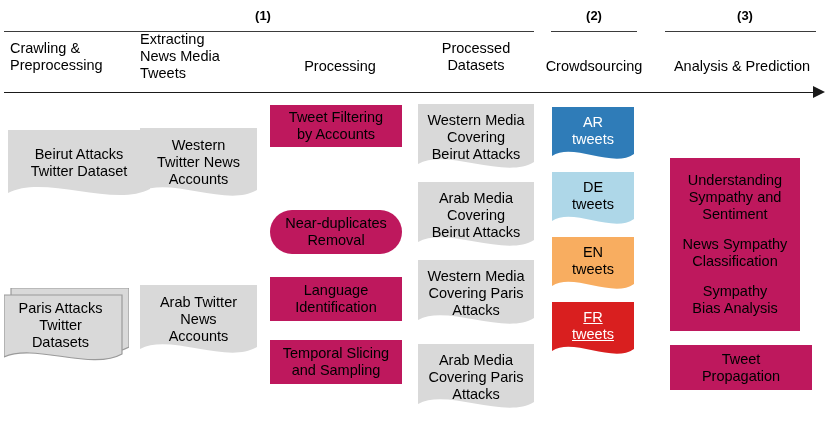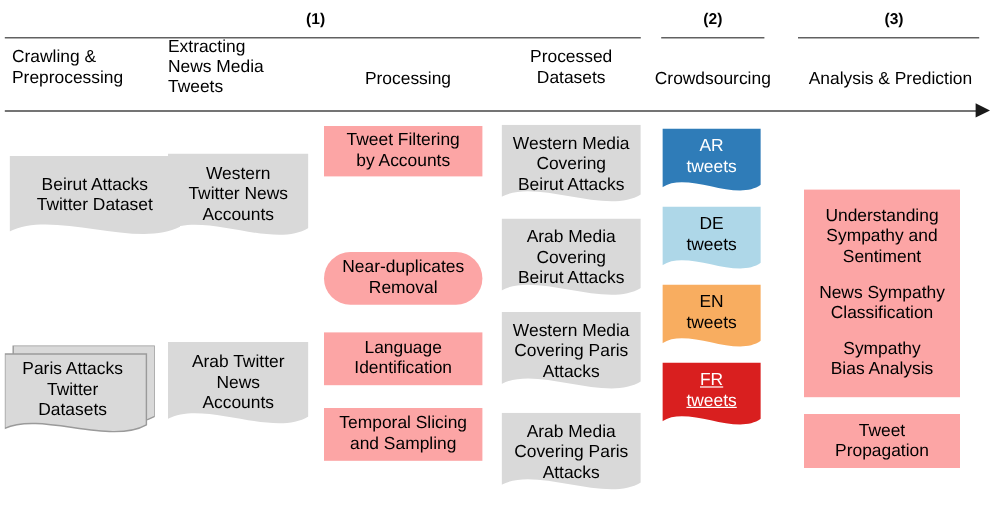"Tweet Filtering" .rect-box { background: #fca5a5 -> #be185d }
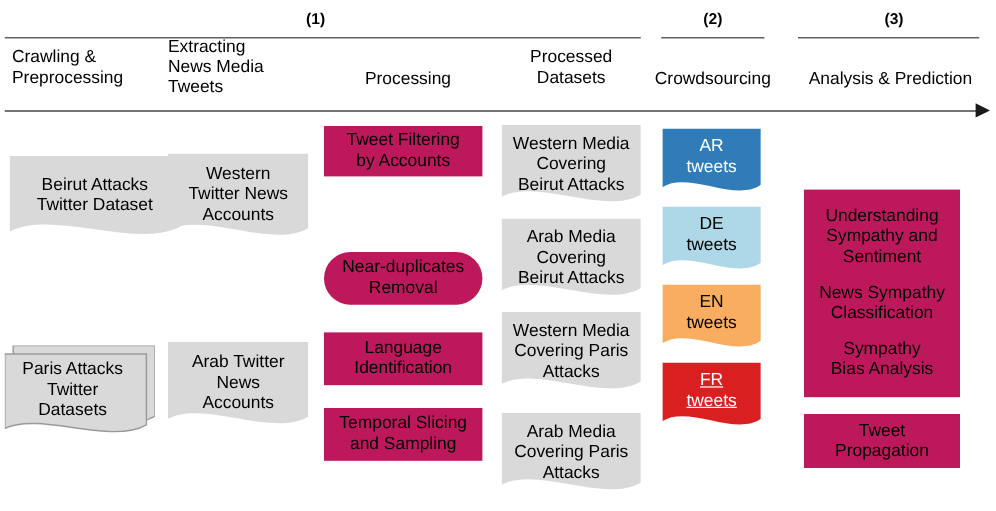"Tweet" div.rect-box { width: 130px -> 142px }
